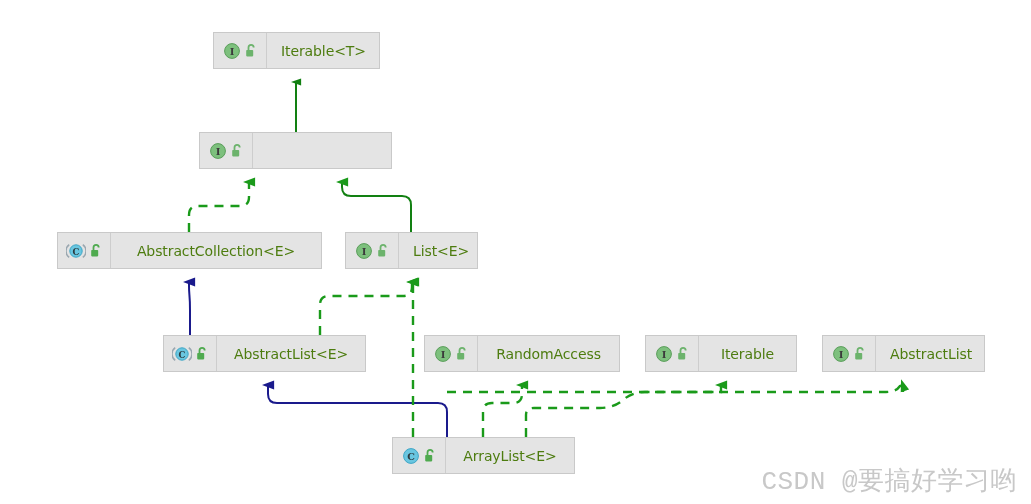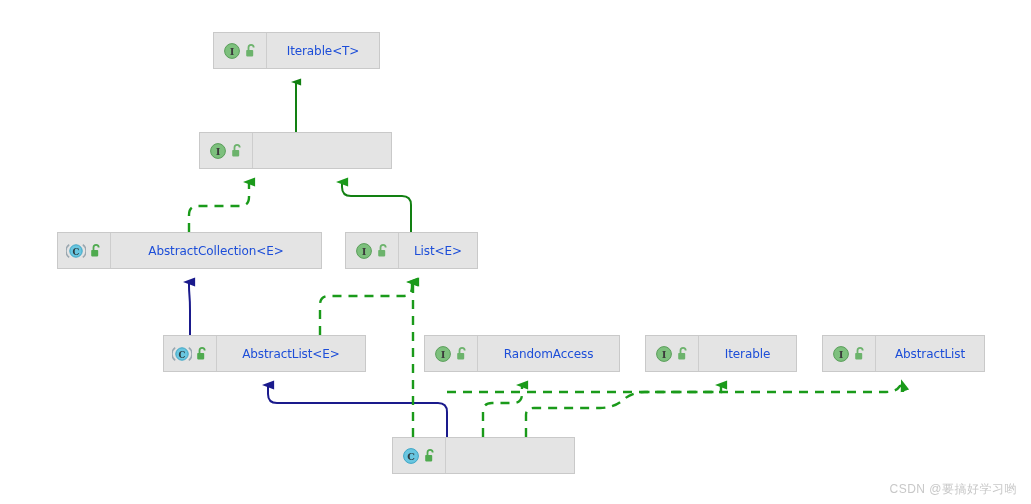"Iterable<T>" .node .label { color: #1d4ed8 -> #4d7c0f; font-size: 12px -> 14px }
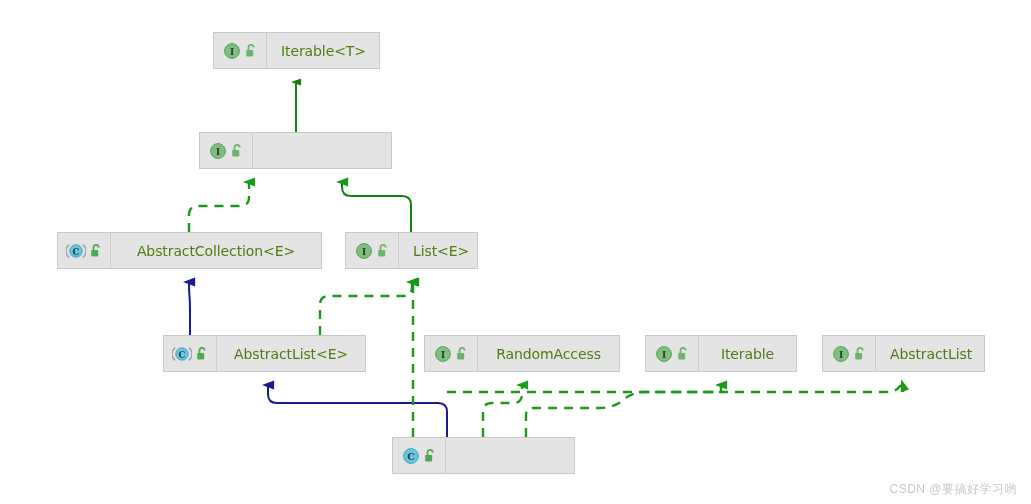"ArrayList<E>" span.label { html: none -> <span>ArrayList&lt;E&gt;</span> }
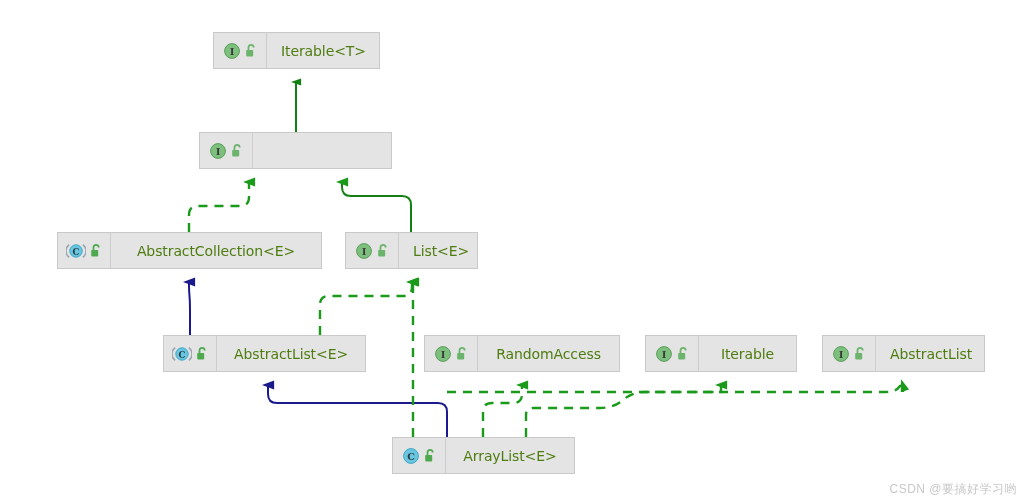"CSDN @要搞好学习哟" .watermark { font-family: Liberation Sans, sans-serif -> Liberation Mono, monospace; font-size: 12px -> 26px }
